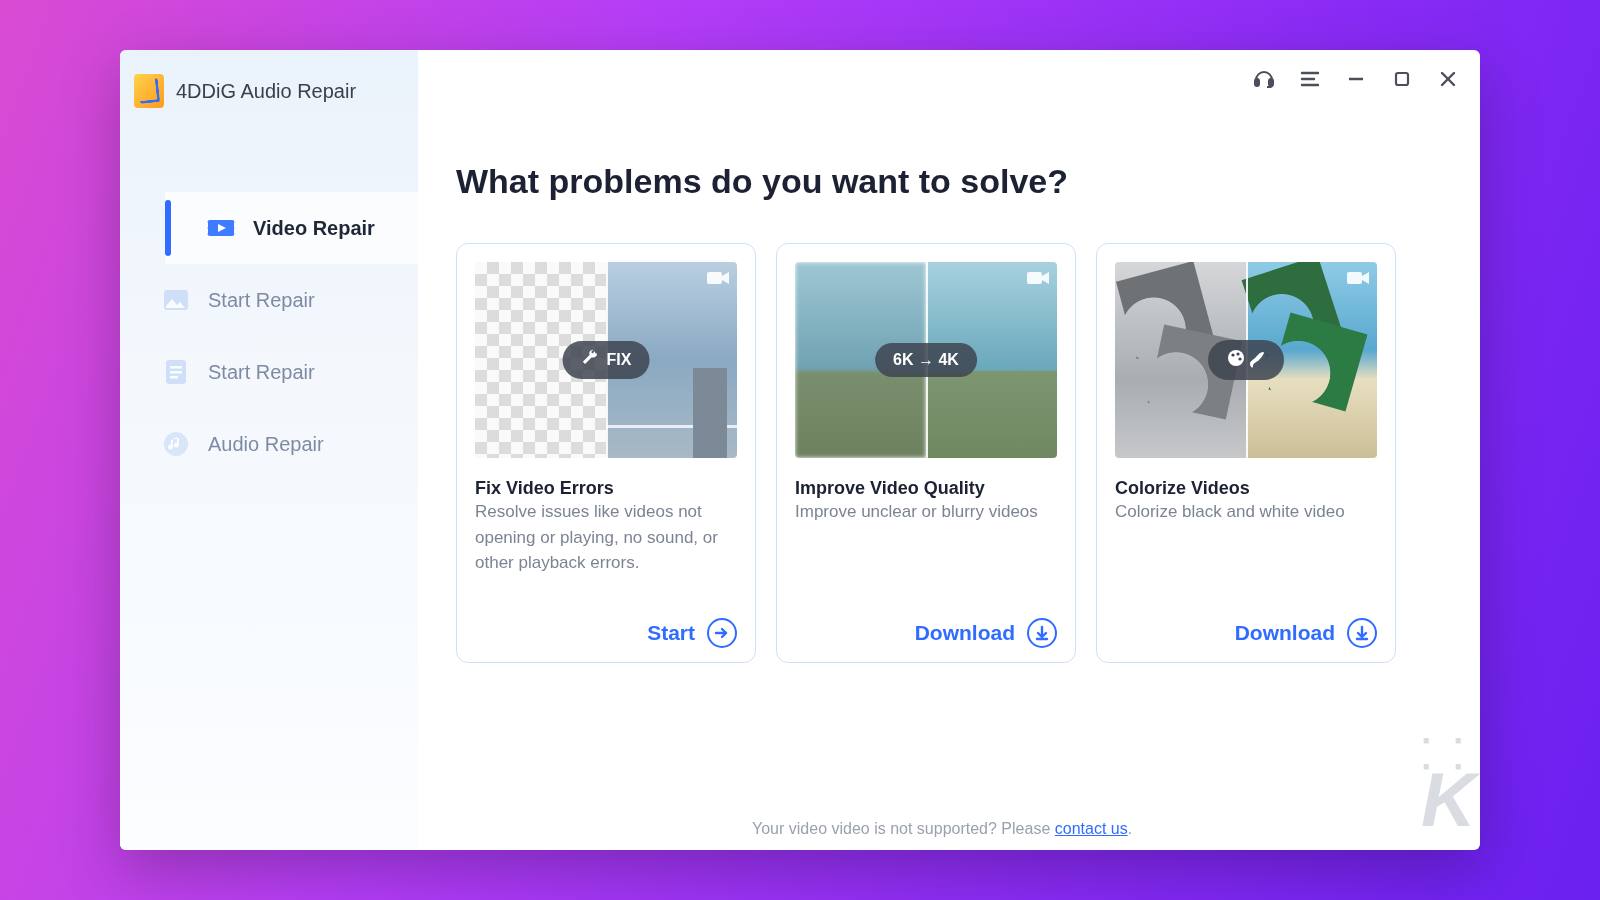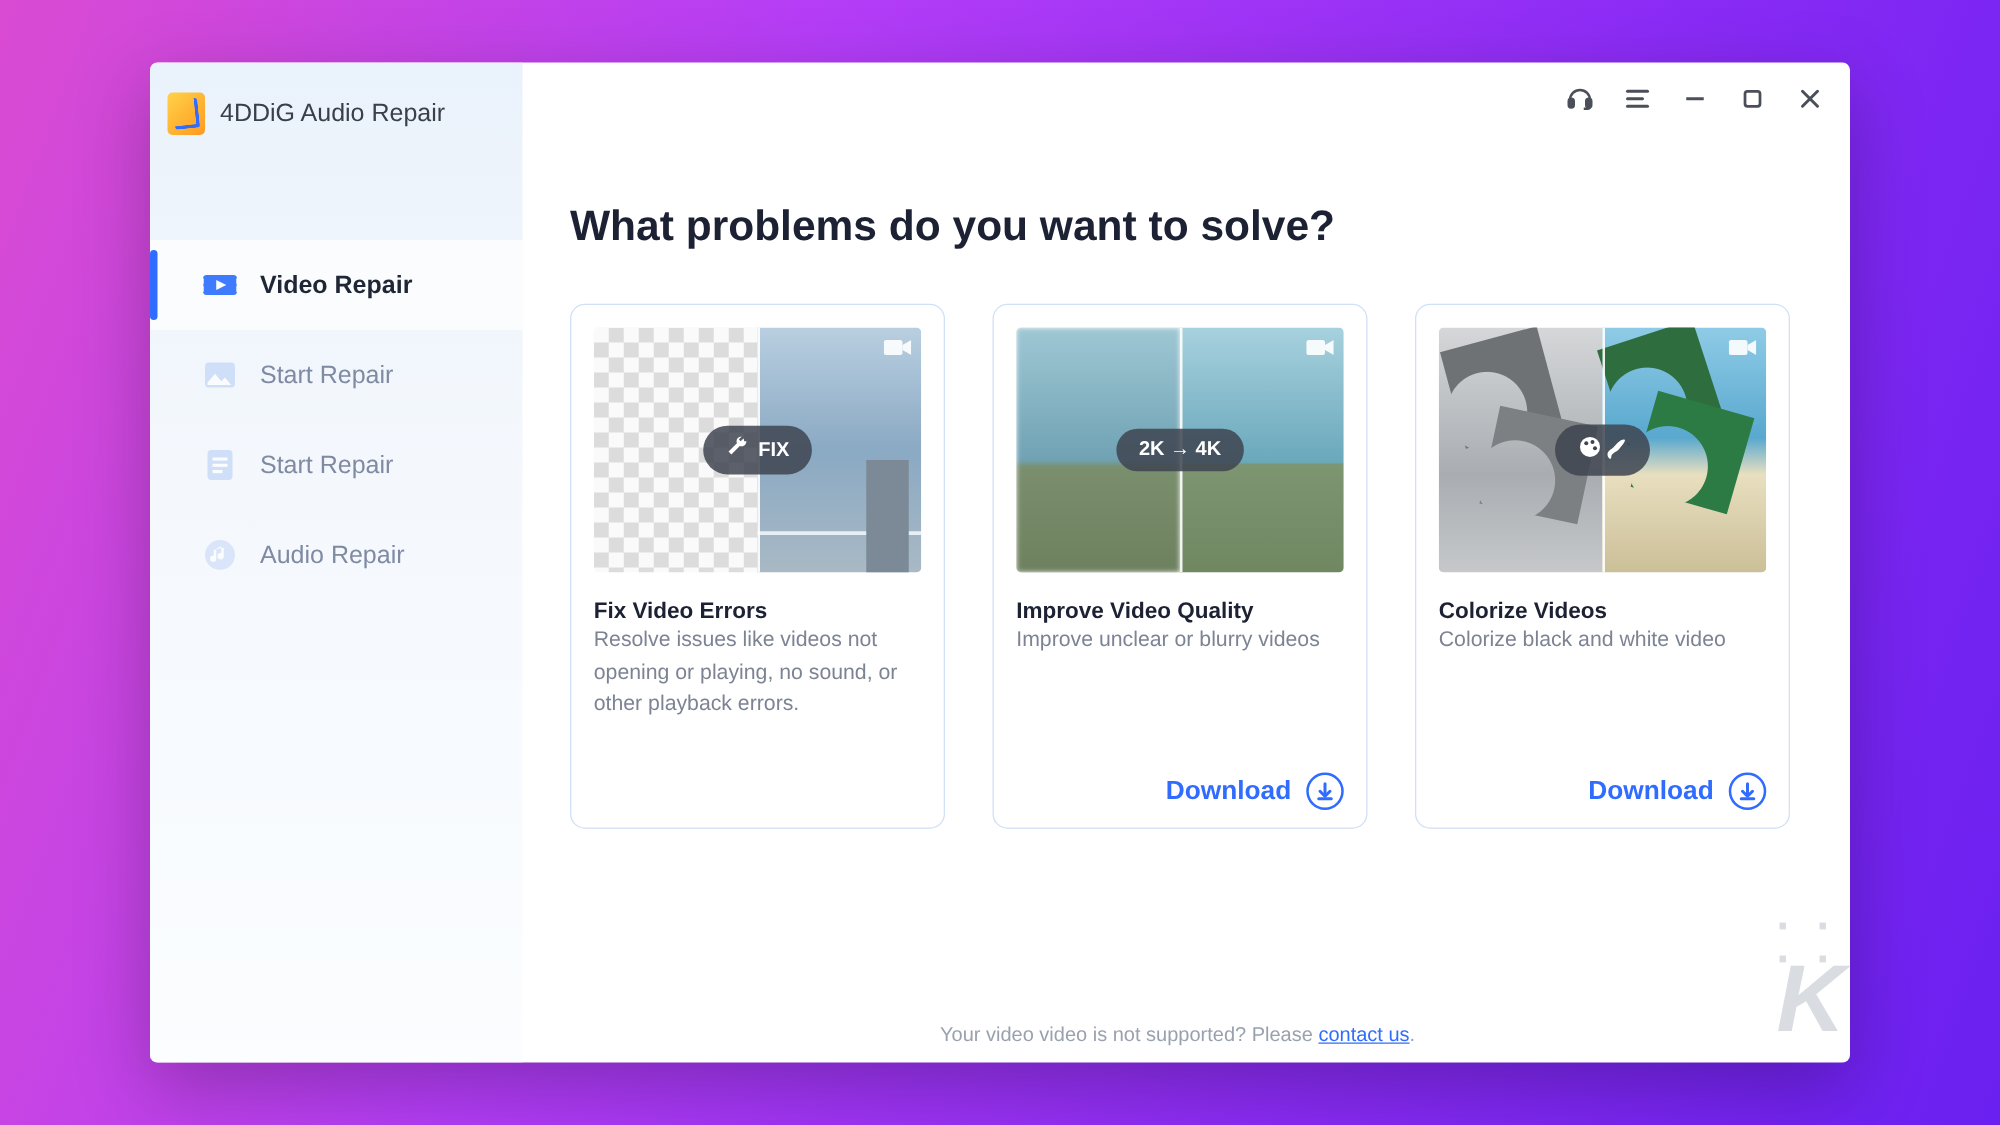"Video Repair" .nav-item.active { margin-left: none -> 45px }
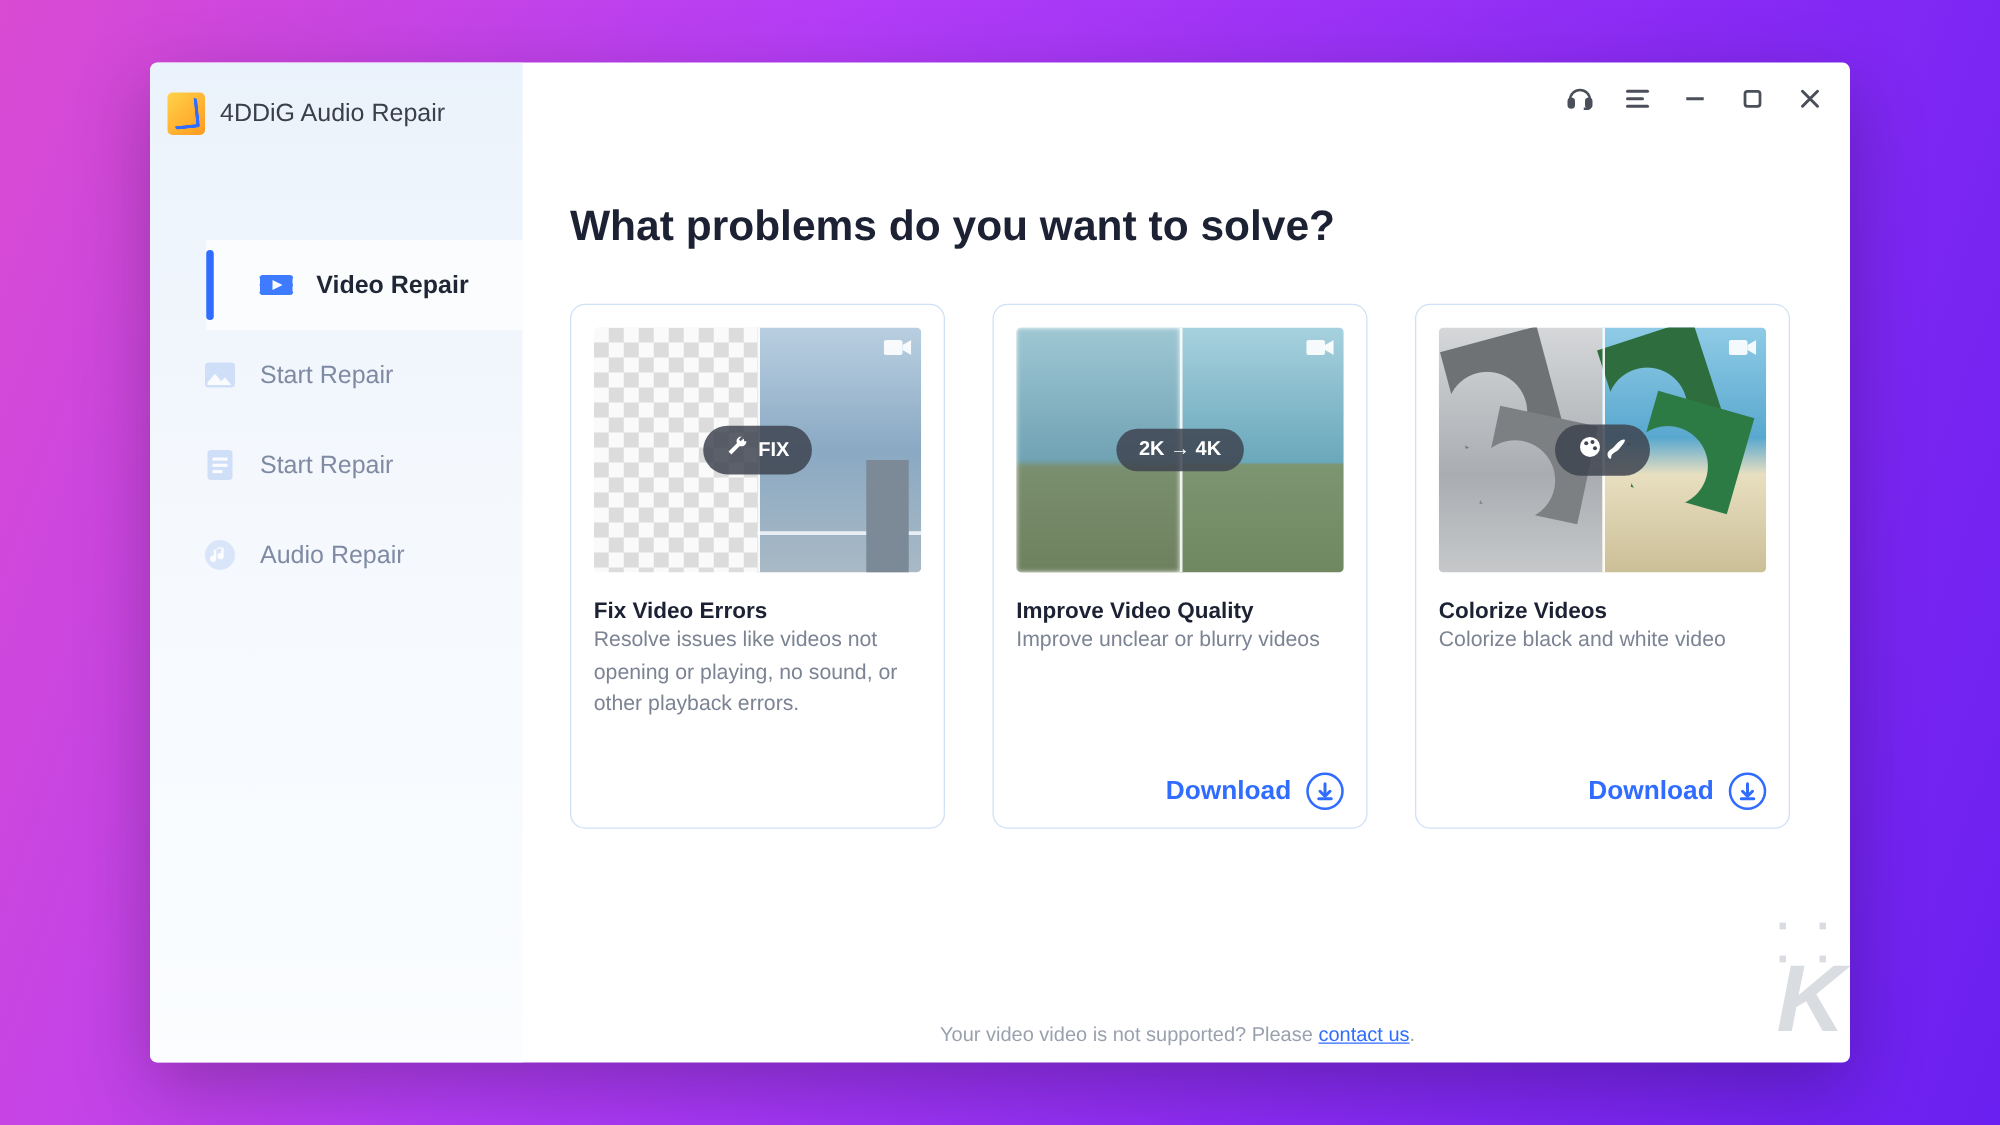"FIX" .cards { gap: 38px -> 20px }
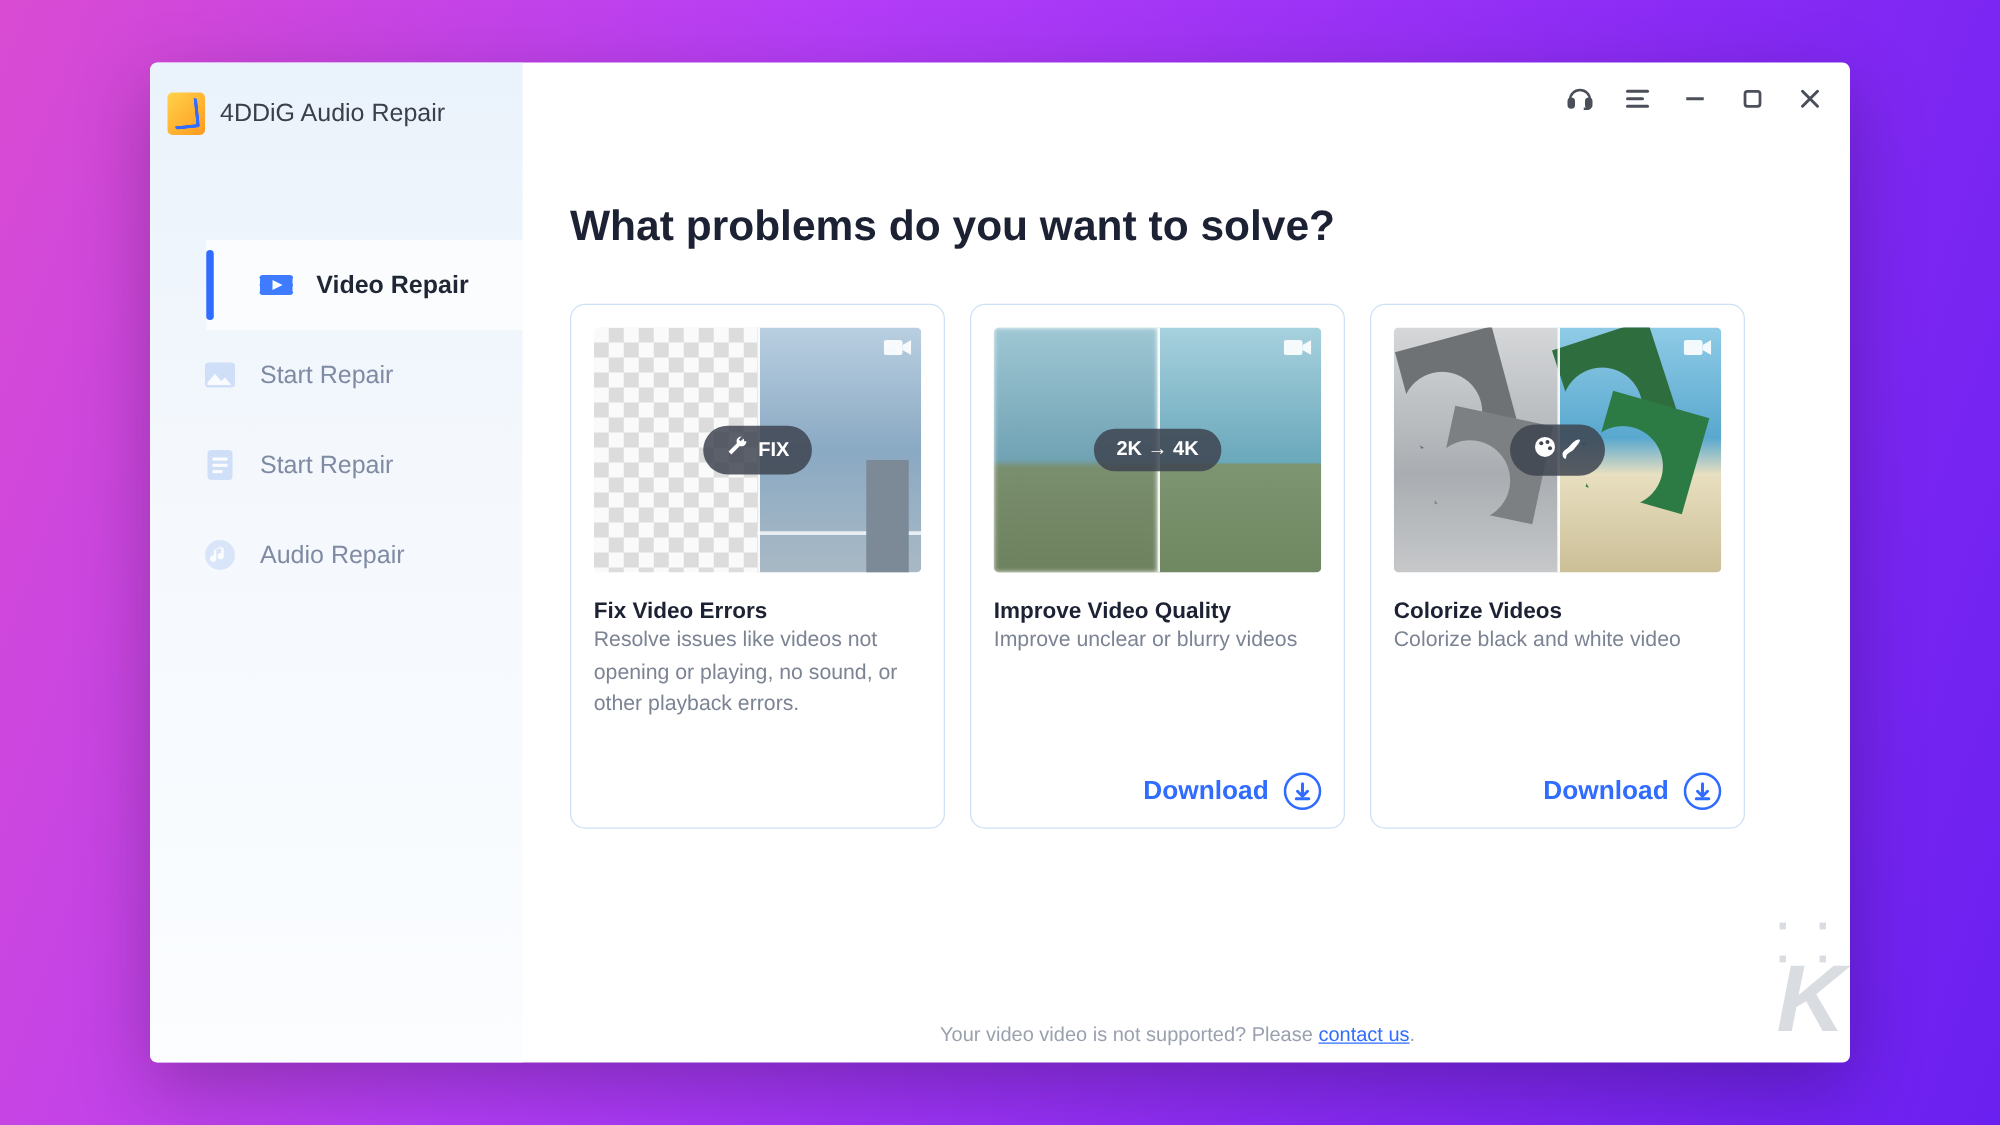"2K → 4K" span { text: 2K -> 6K }
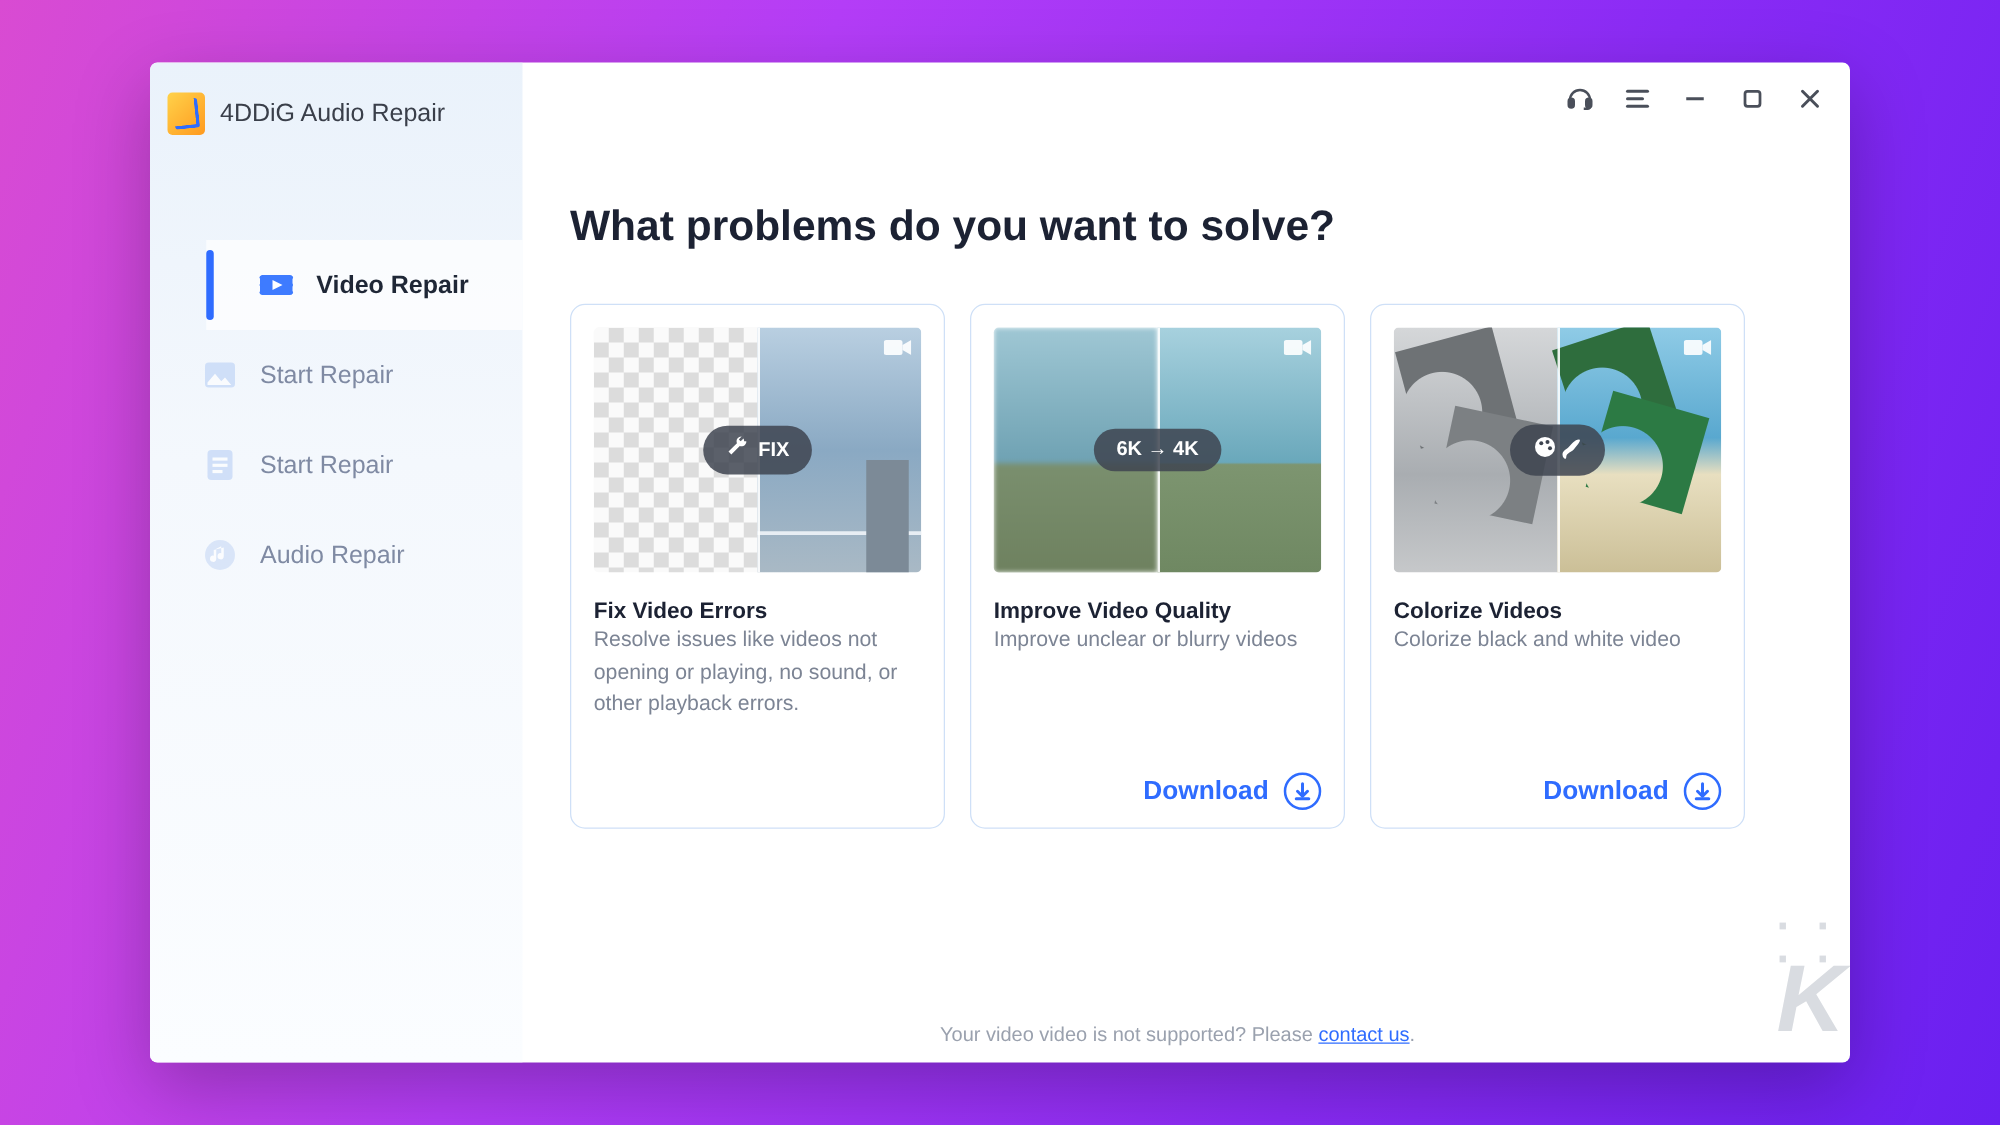"Start" div.card-action { html: none -> <div> <span>Start</span> <span> <svg> <line></line> <polyline></polyline> </svg> </span> </div> }
